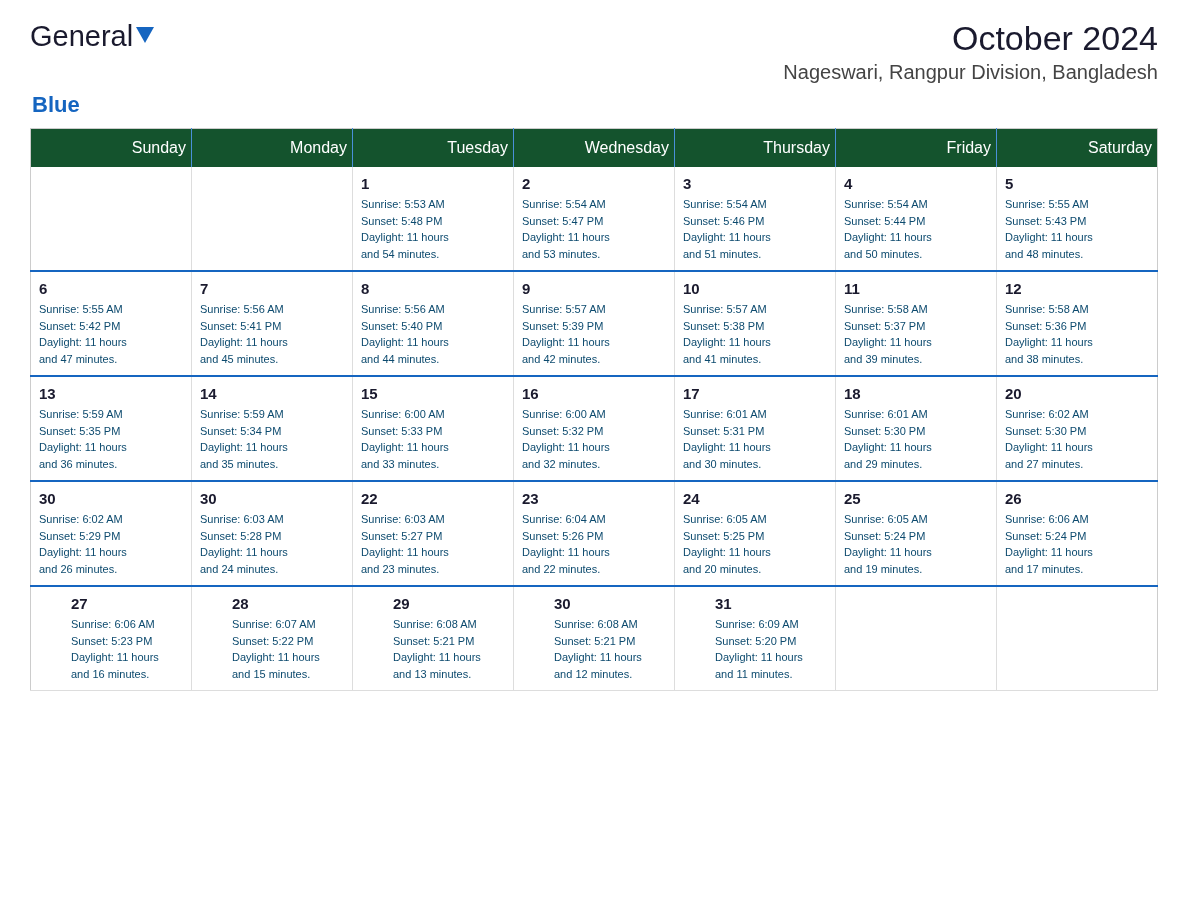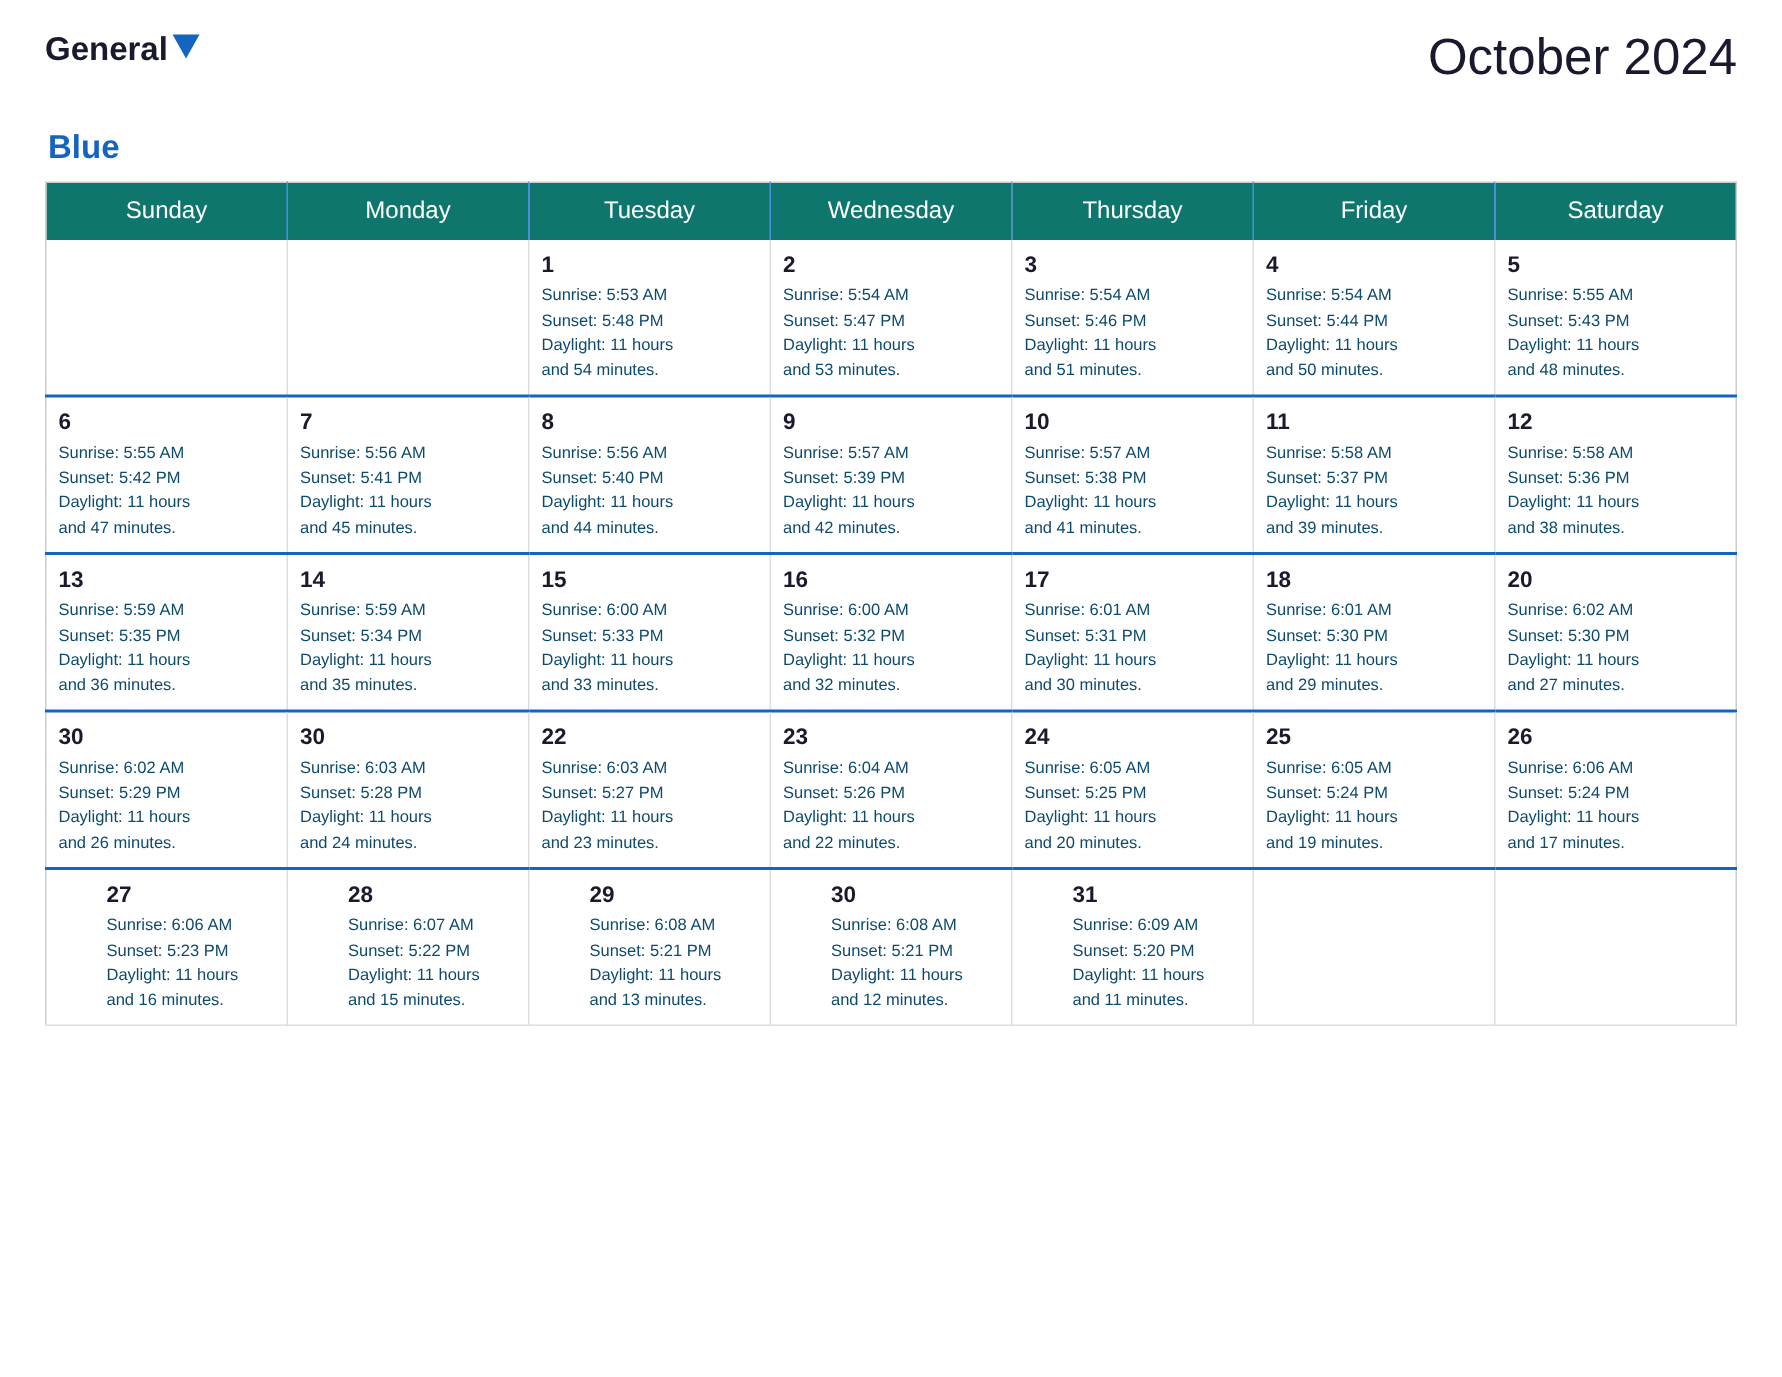"General" .logo-text-general { font-size: 22px -> 29px; font-weight: bold -> normal }
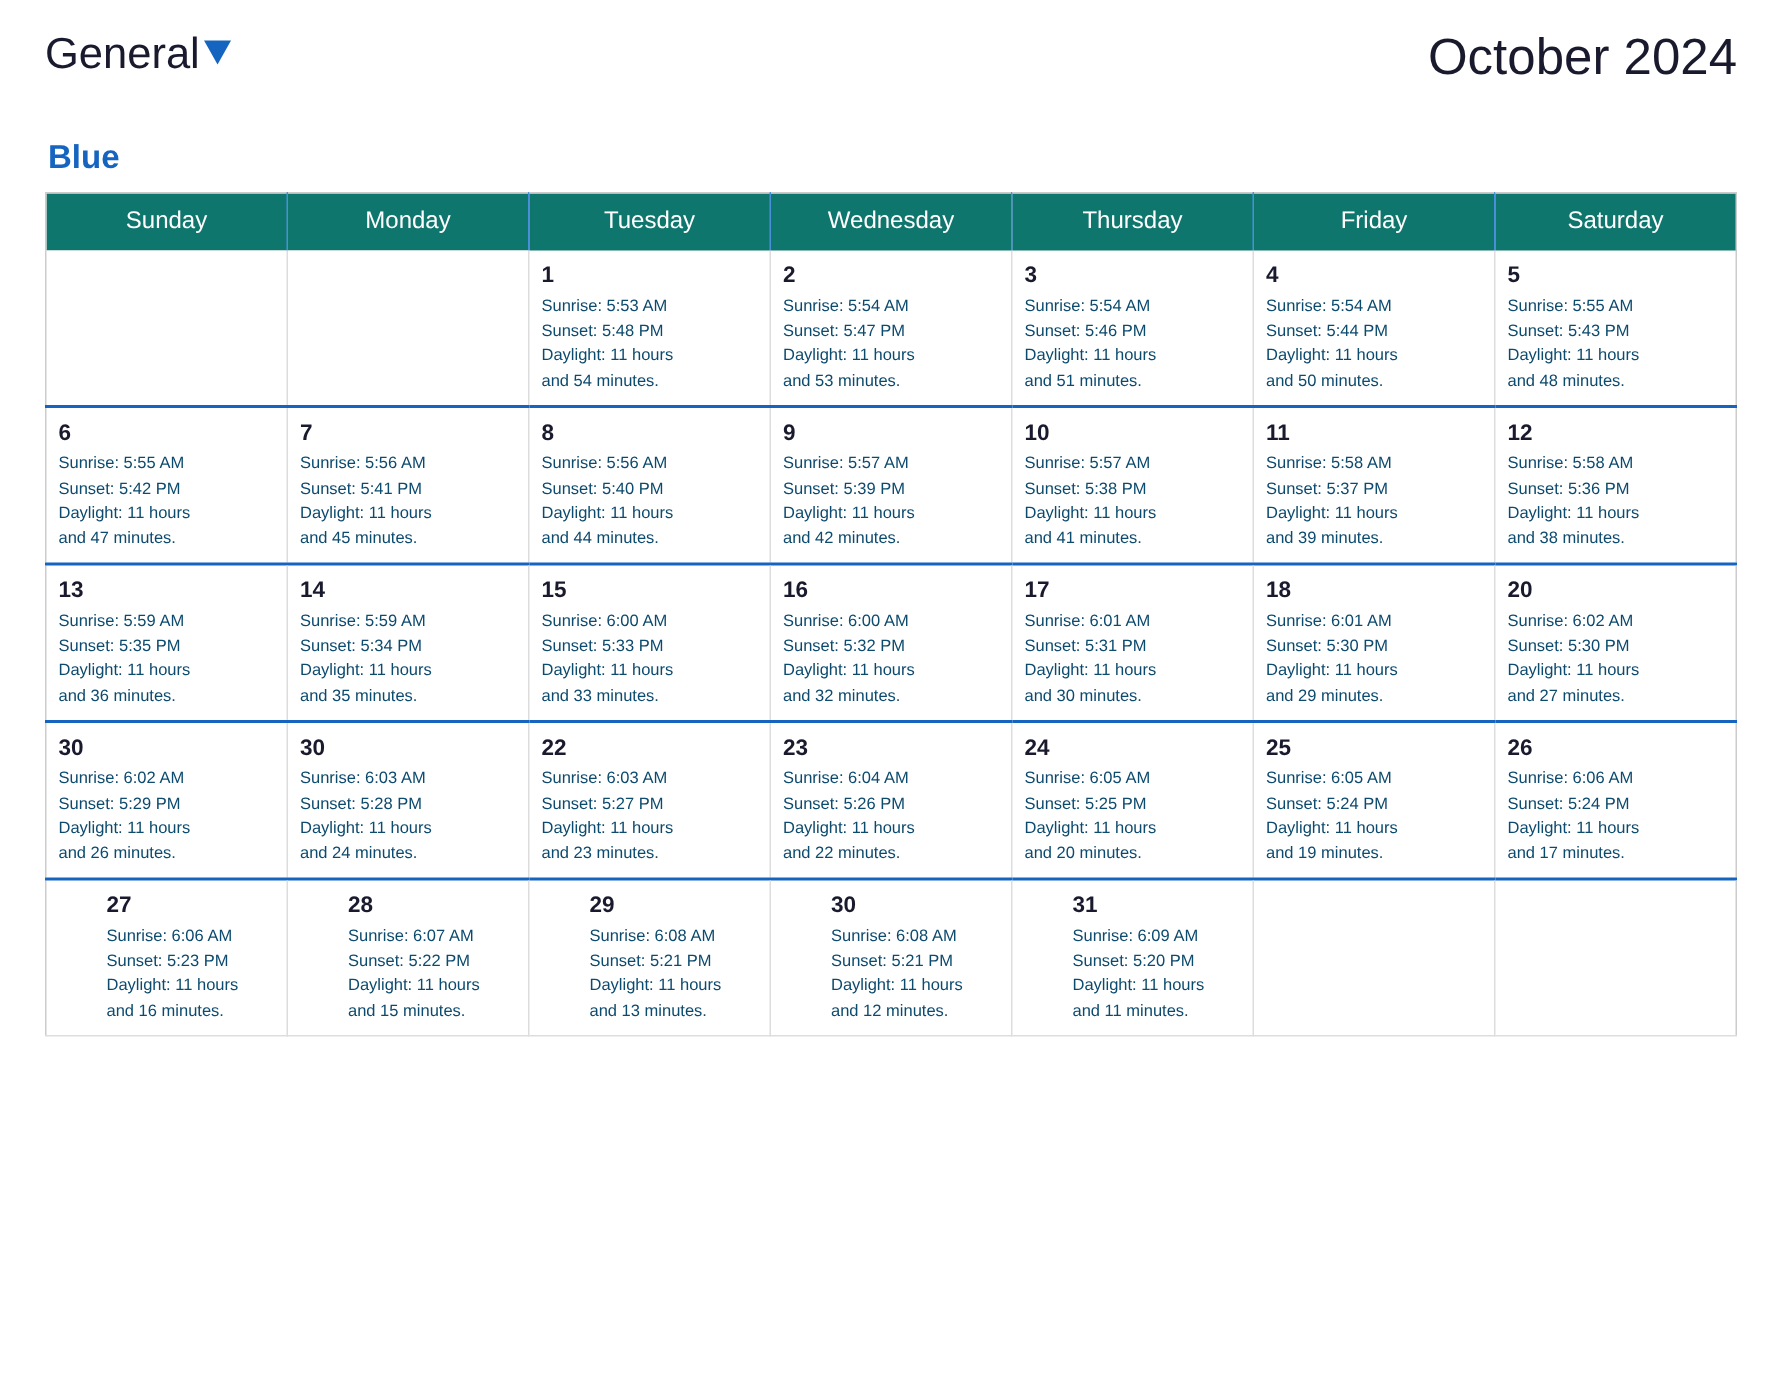"Nageswari, Rangpur Division, Bangladesh" div.subtitle { html: none -> <div>Nageswari, Rangpur Division, Bangladesh</div> }
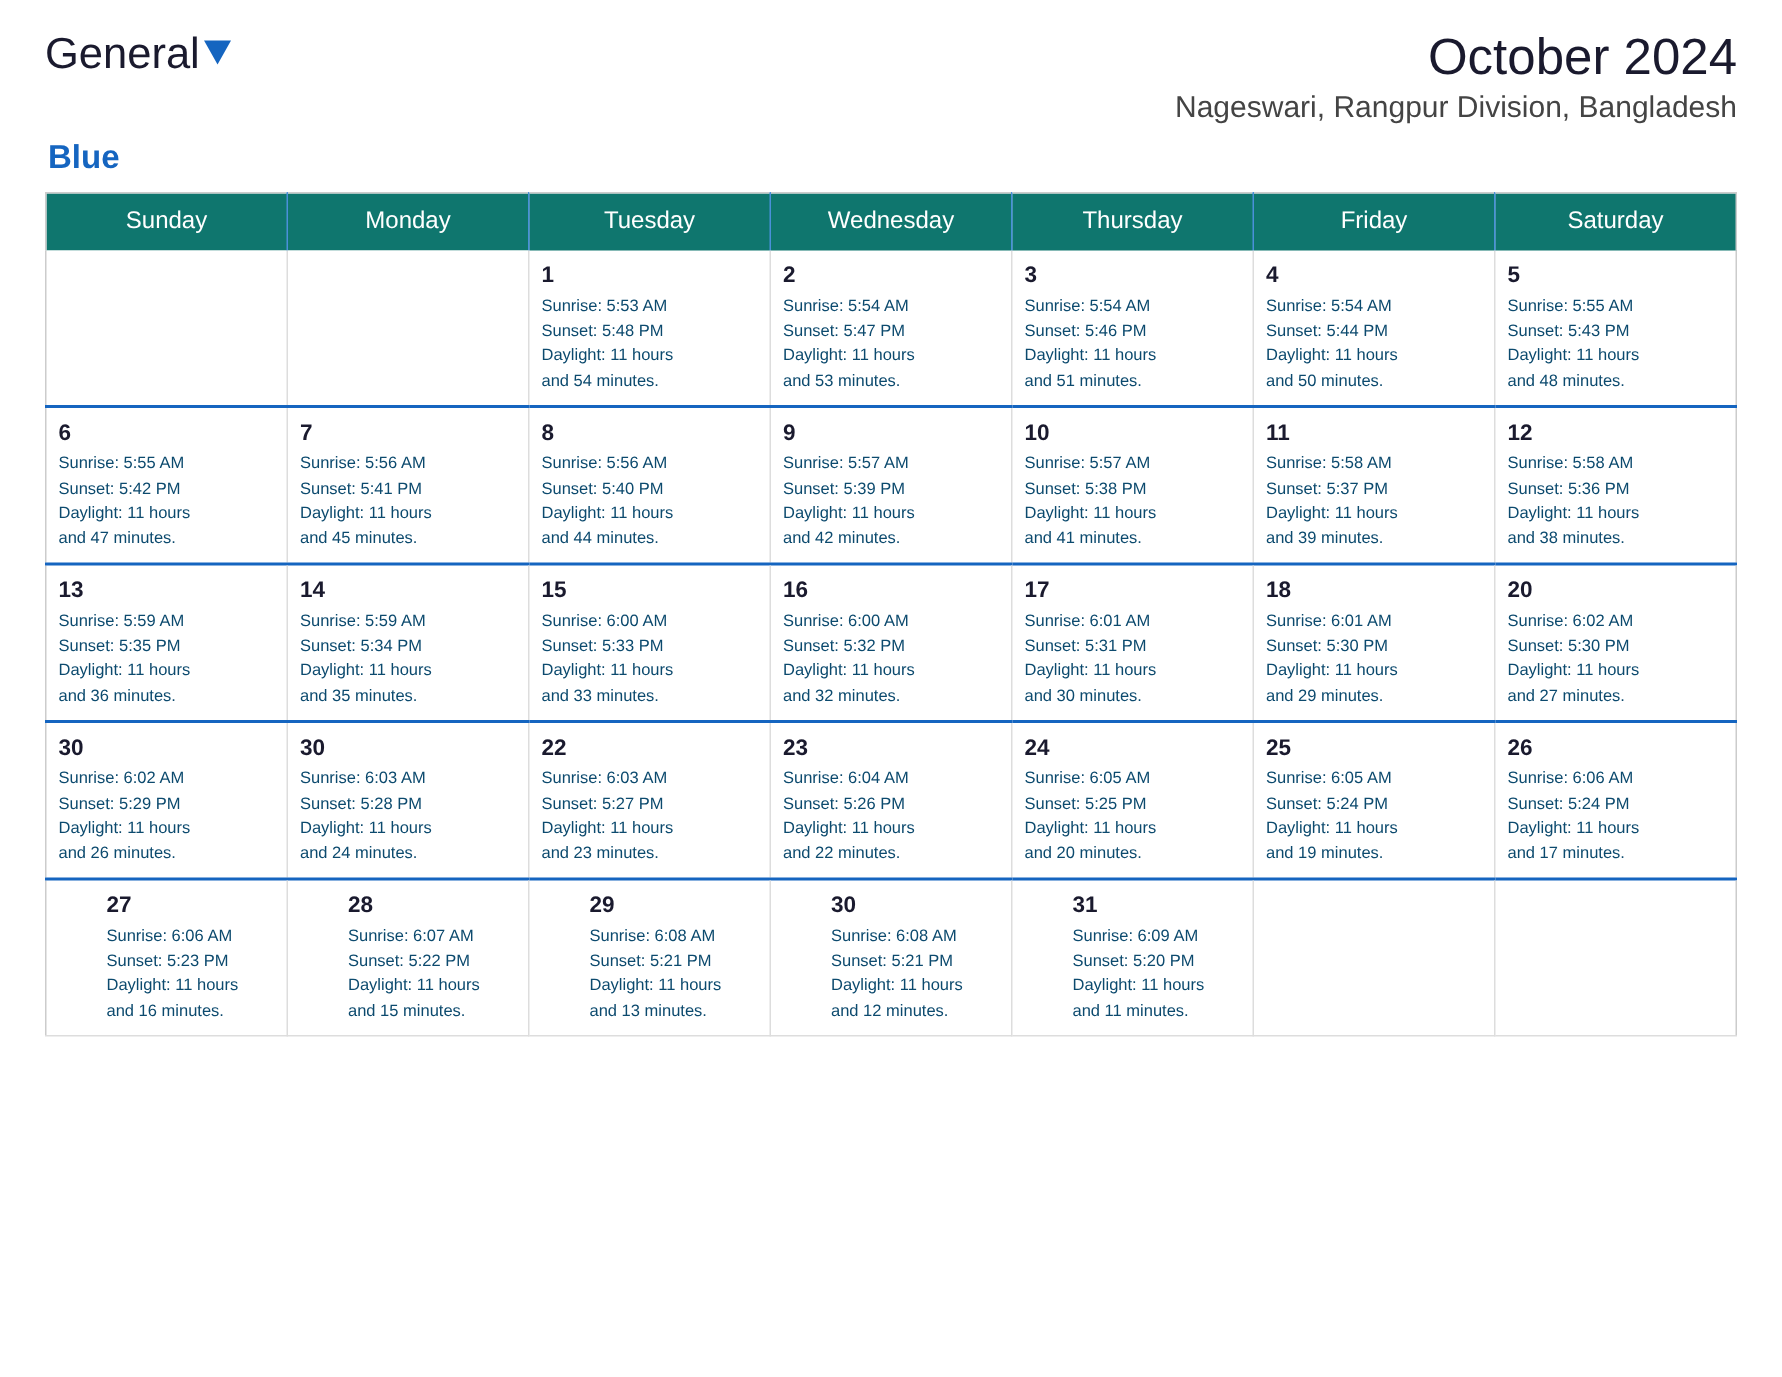"Sunday" .calendar-table th { background-color: #0f766e -> #14532d; text-align: center -> right }
